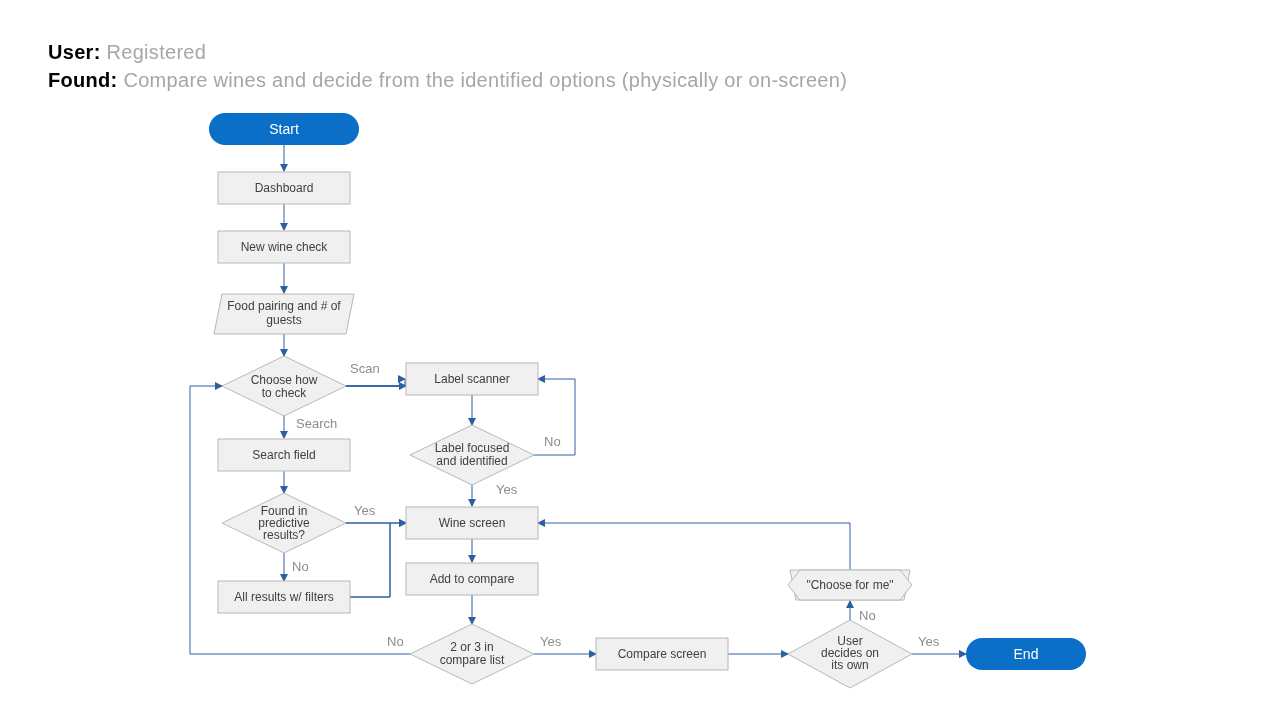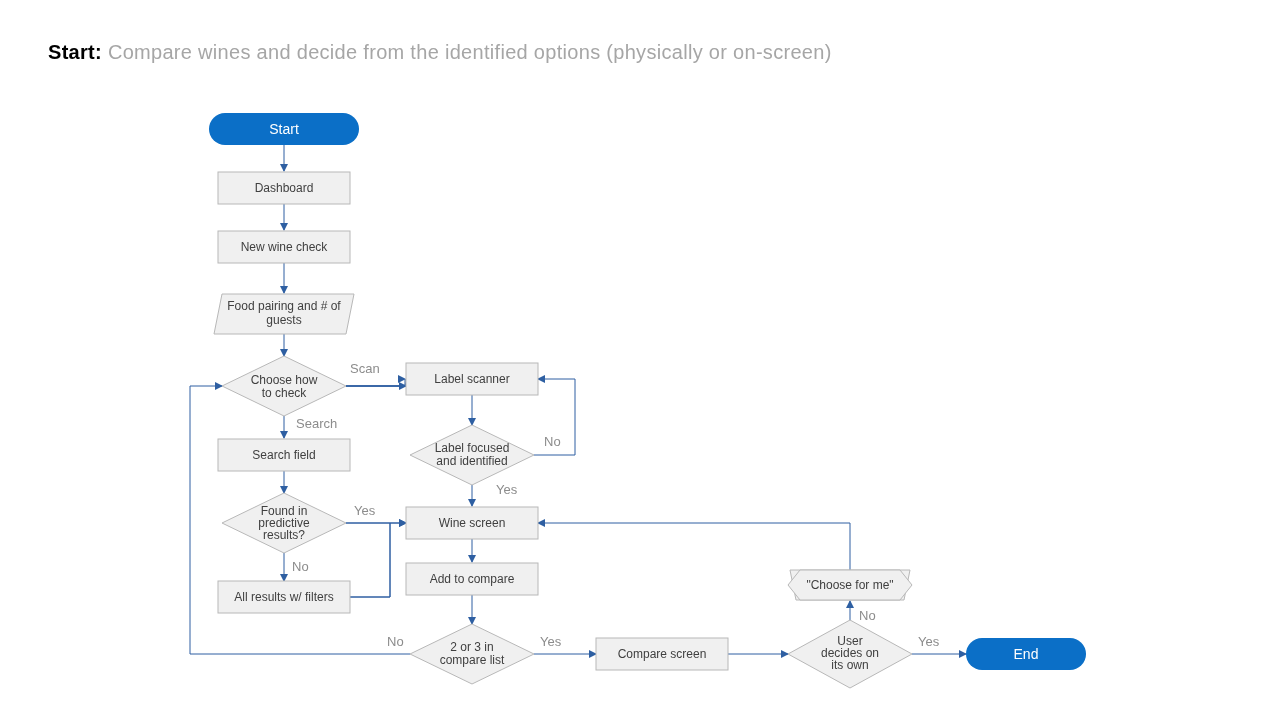"User: Registered" div { html: none -> <div> <span>User:</span> <span>Registered</span> </div> }
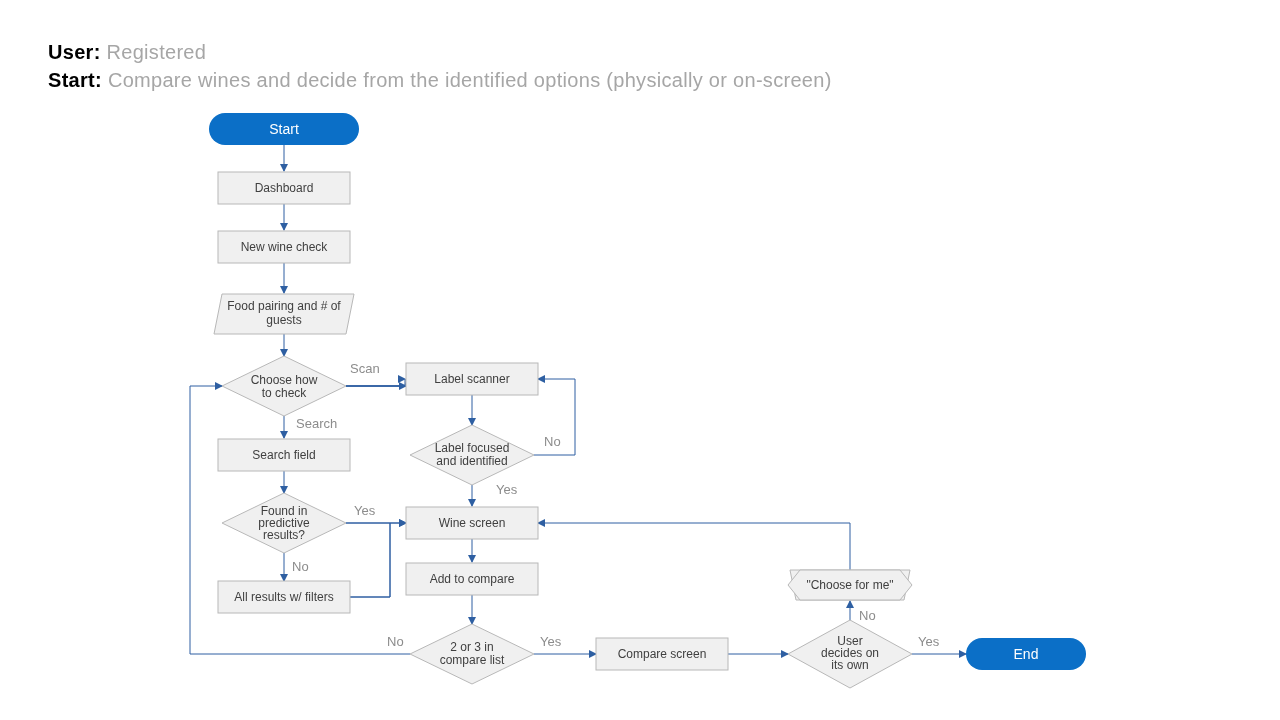"Start:" span.label { text: Start -> Found }
